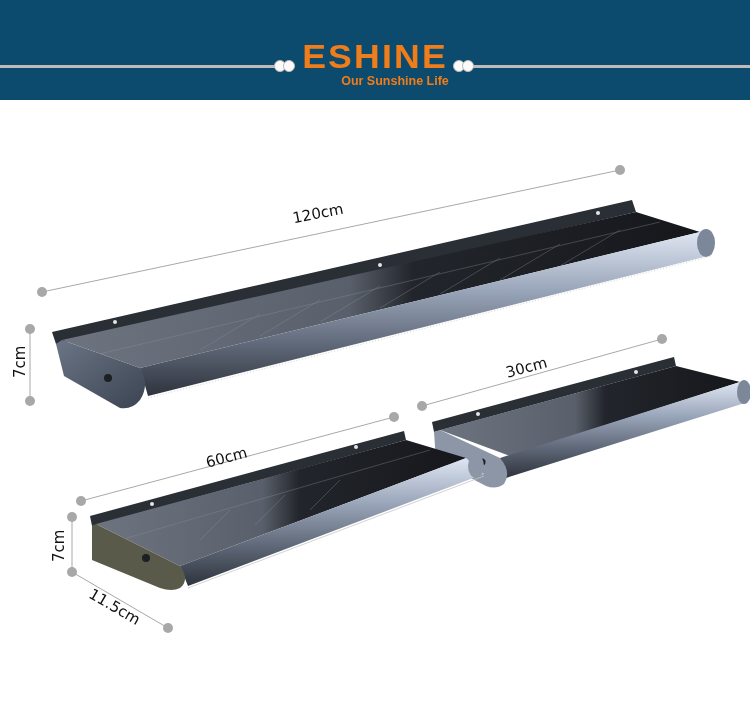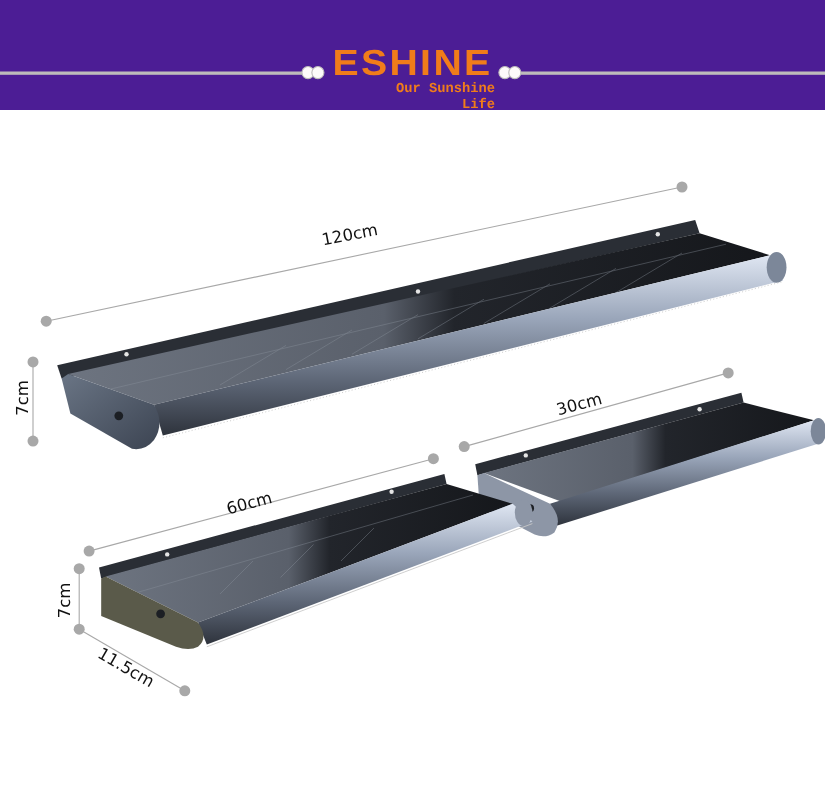"ESHINE" .header { background: #4c1d95 -> #0c4a6e }
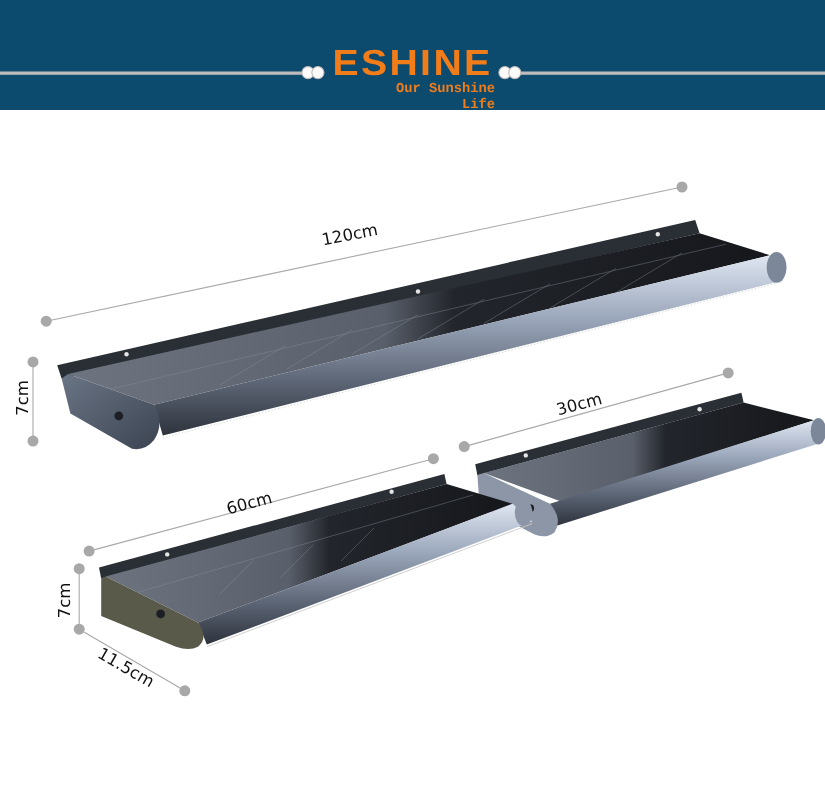"Our Sunshine Life" .logo-sub { font-family: Liberation Mono, monospace -> Liberation Sans, sans-serif; text-align: right -> center }
